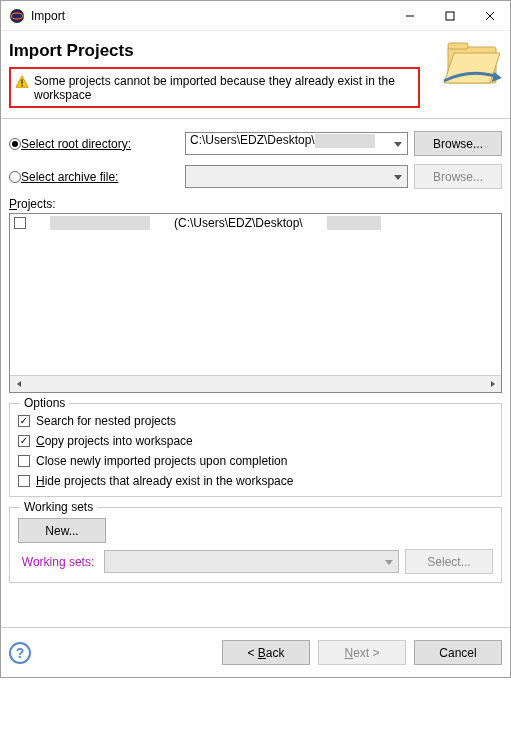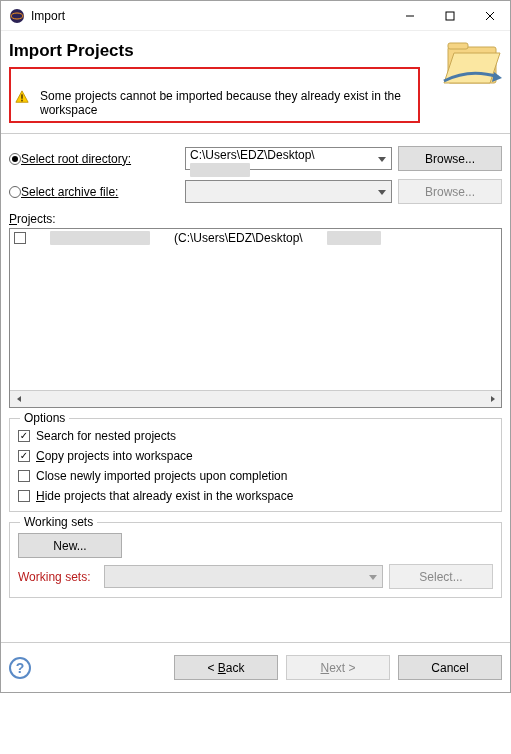"Some projects cannot be imported" .warnbox { gap: 11px -> 5px; padding: 20px 4px 4px 4px -> 5px 4px 4px 4px }
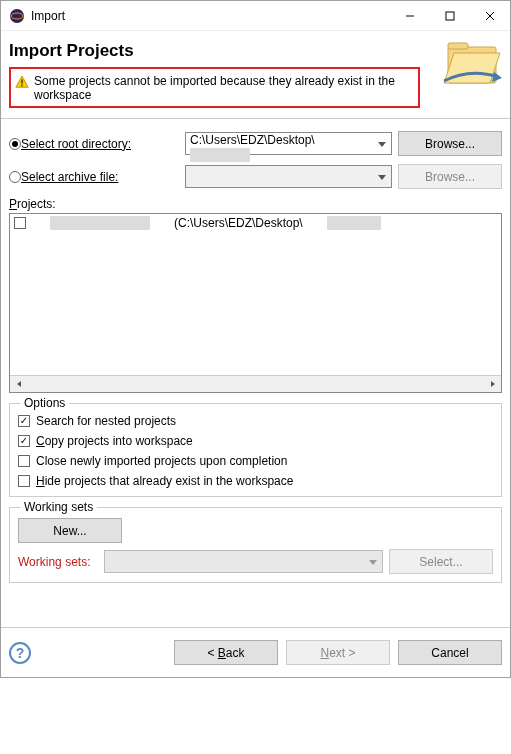"Browse..." .btn { width: 104px -> 88px }
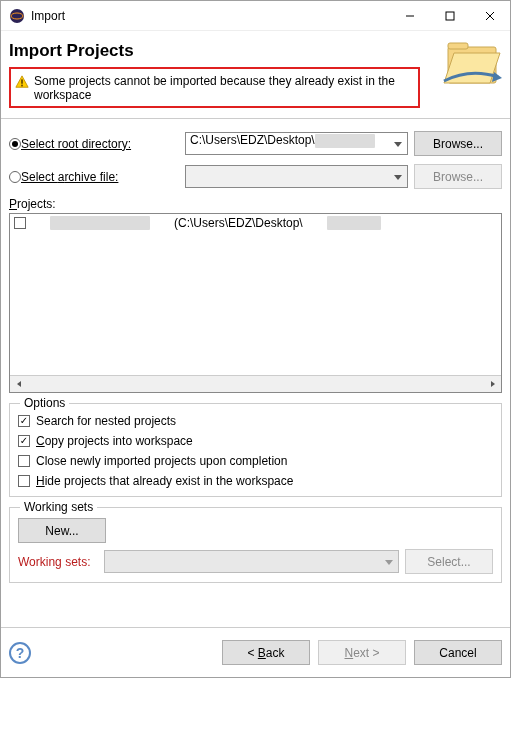"Options" .group { text-align: none -> center }
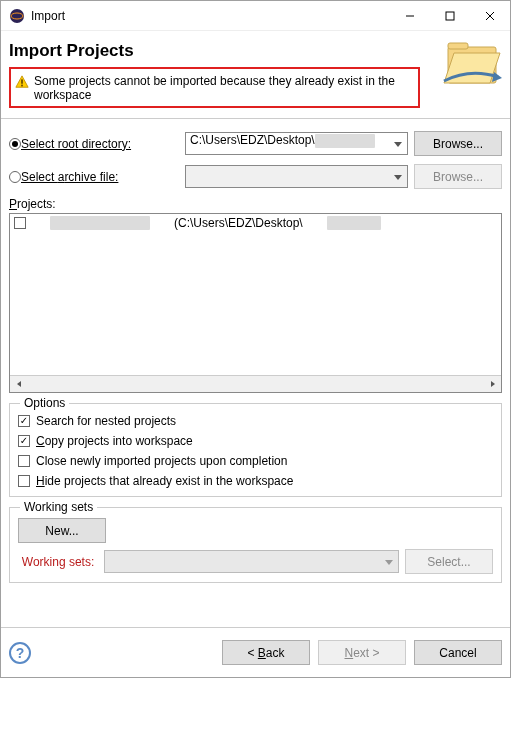"Working sets:" .ws-row .ws-label { color: #b91c1c -> #a21caf }
